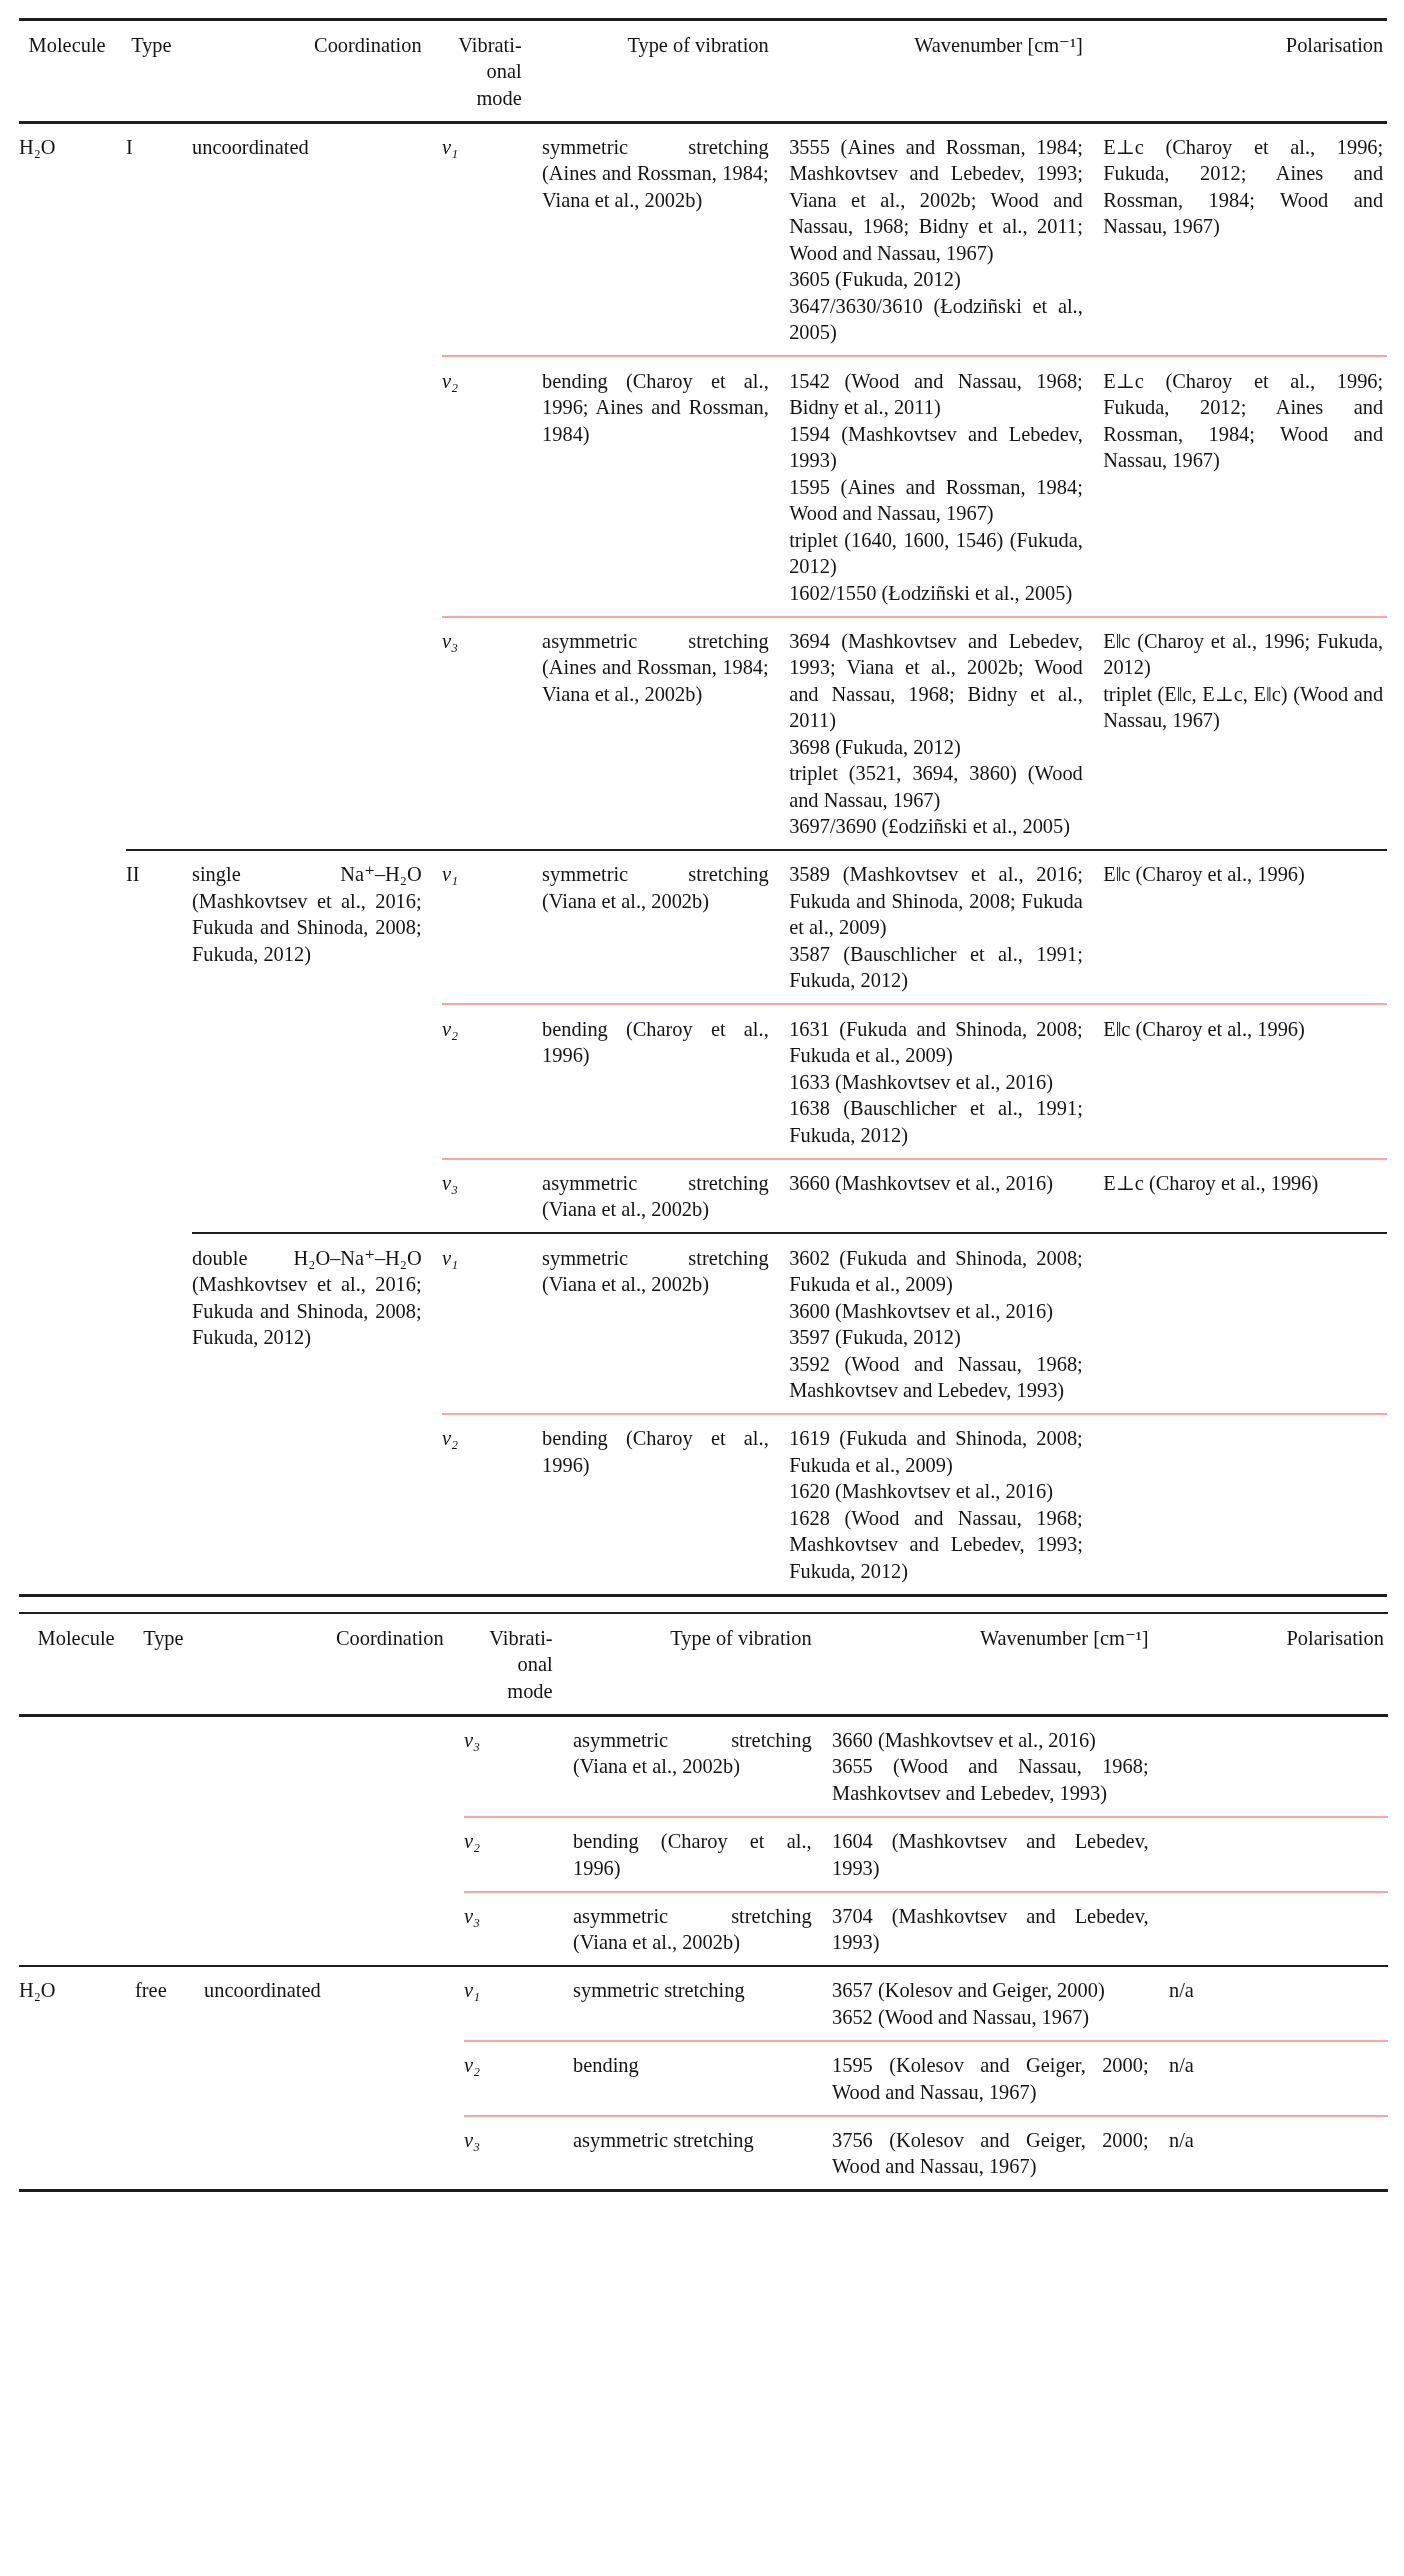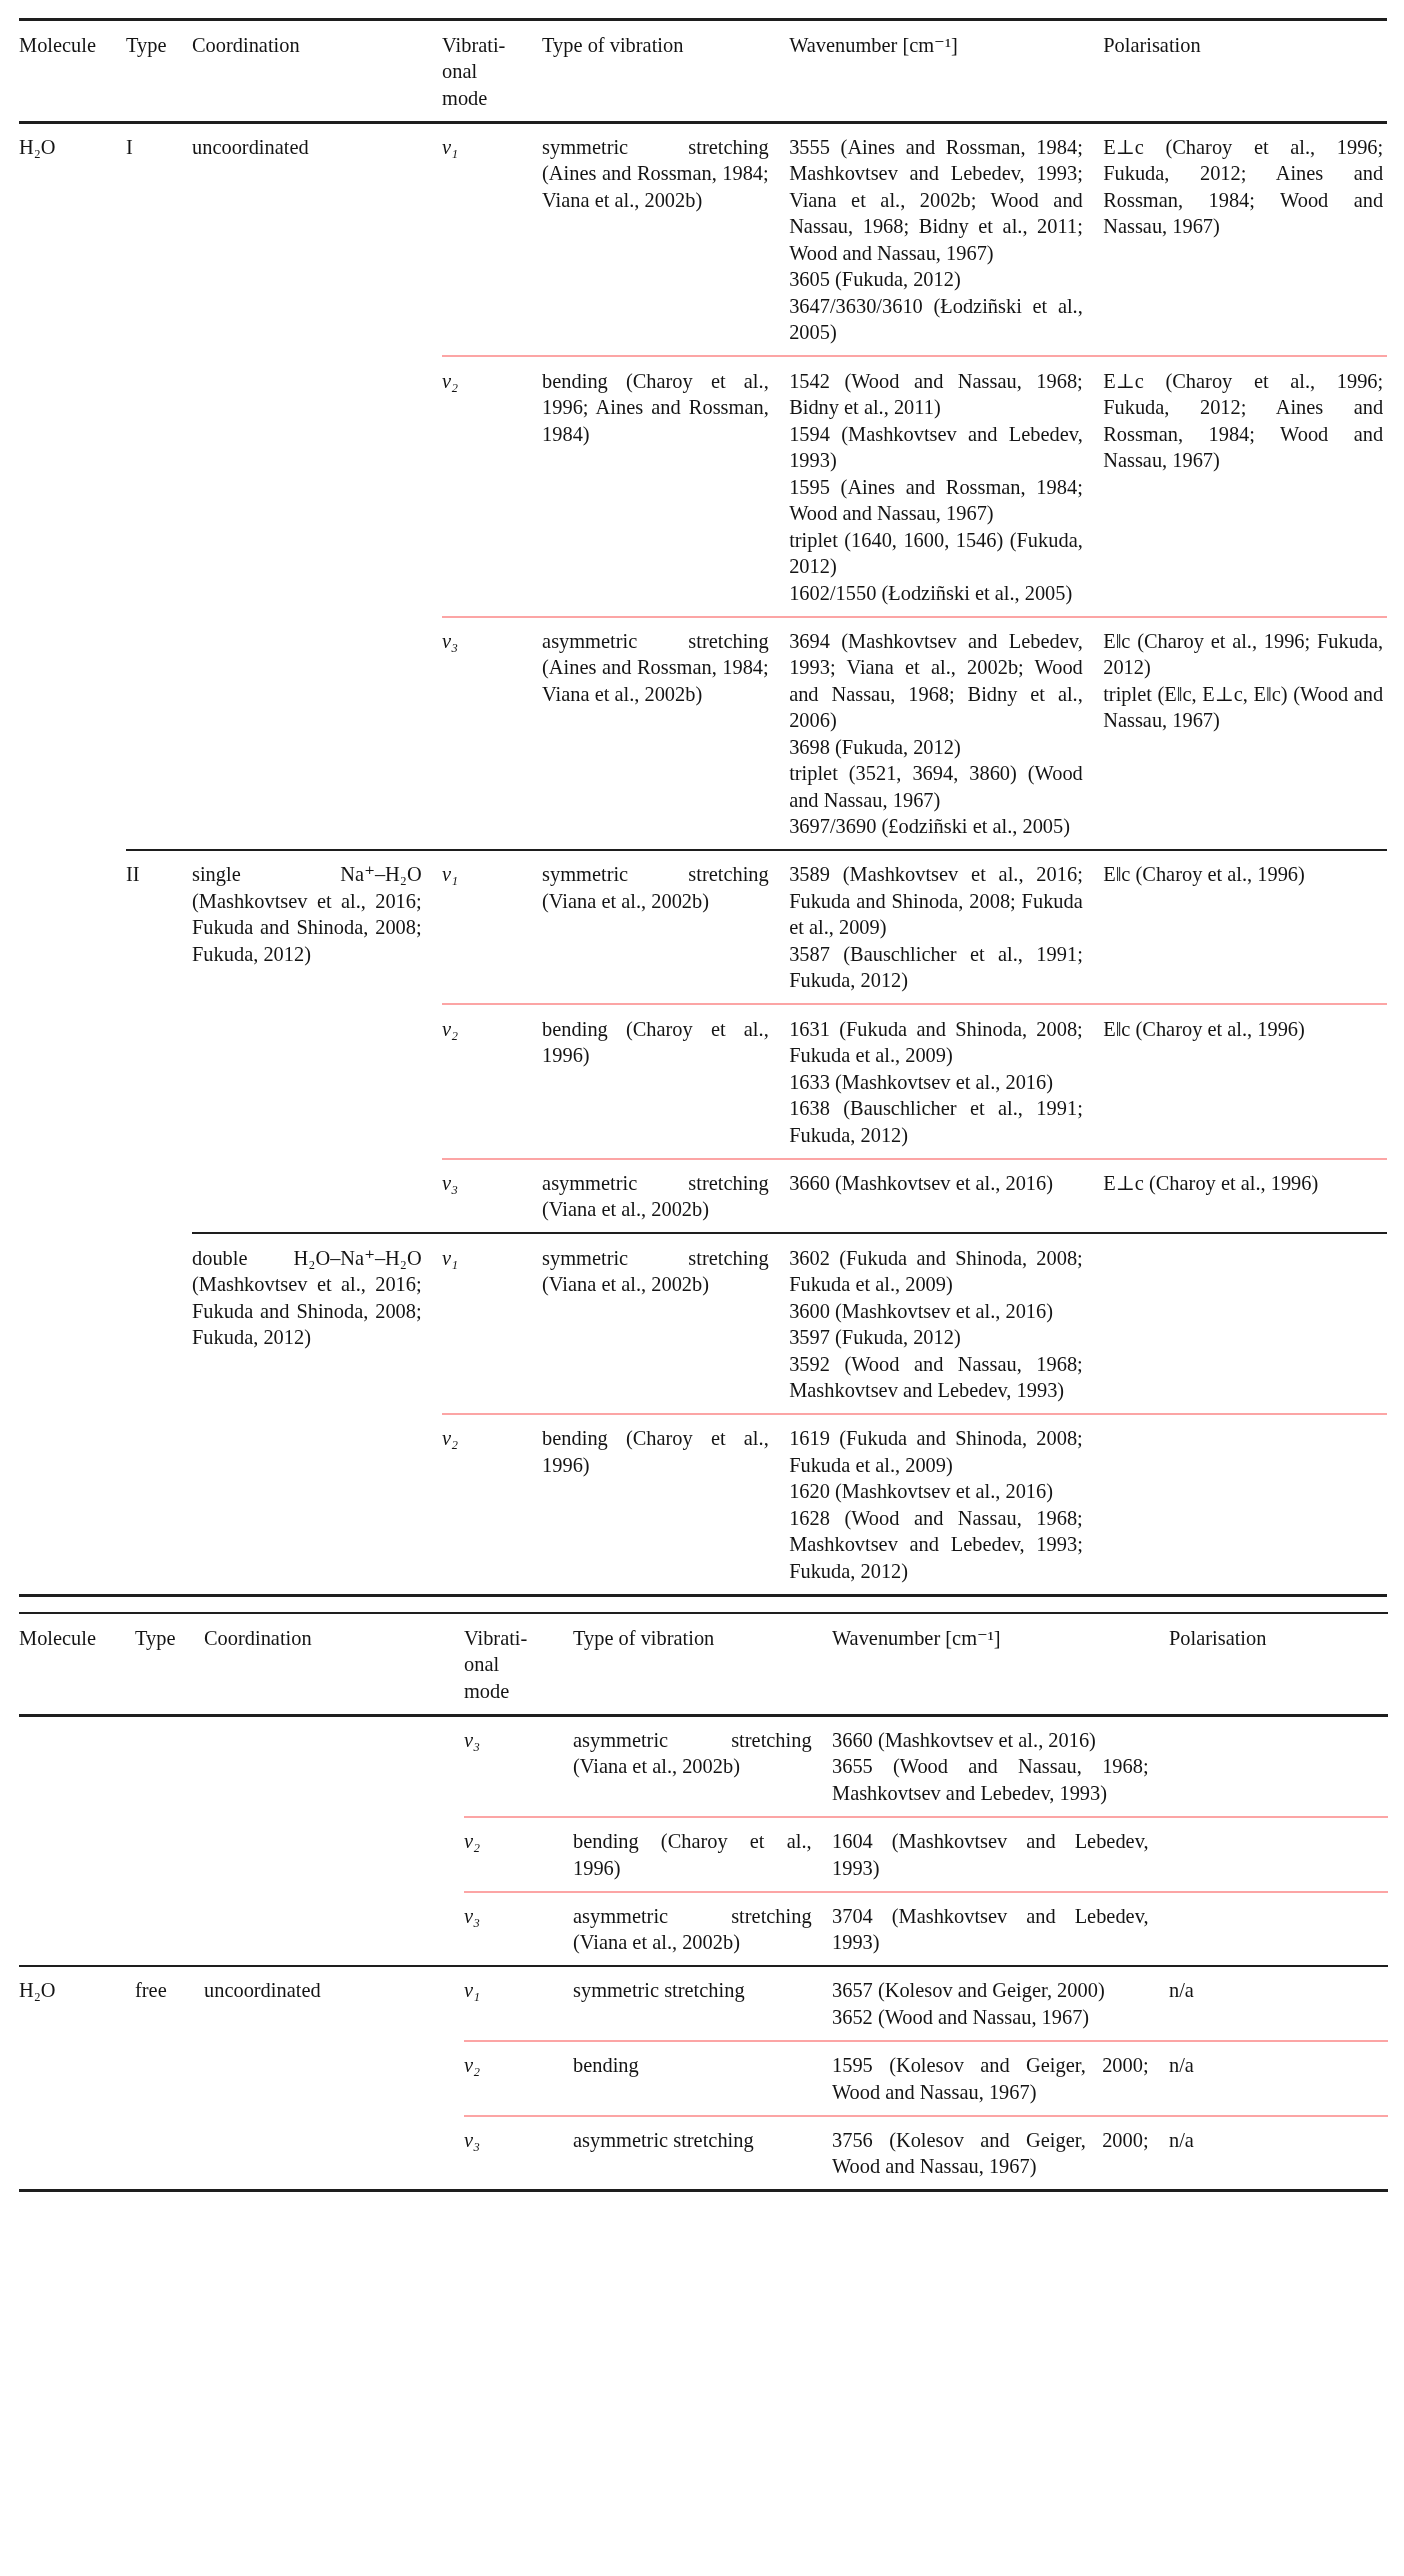"Molecule" thead th { text-align: left -> right }
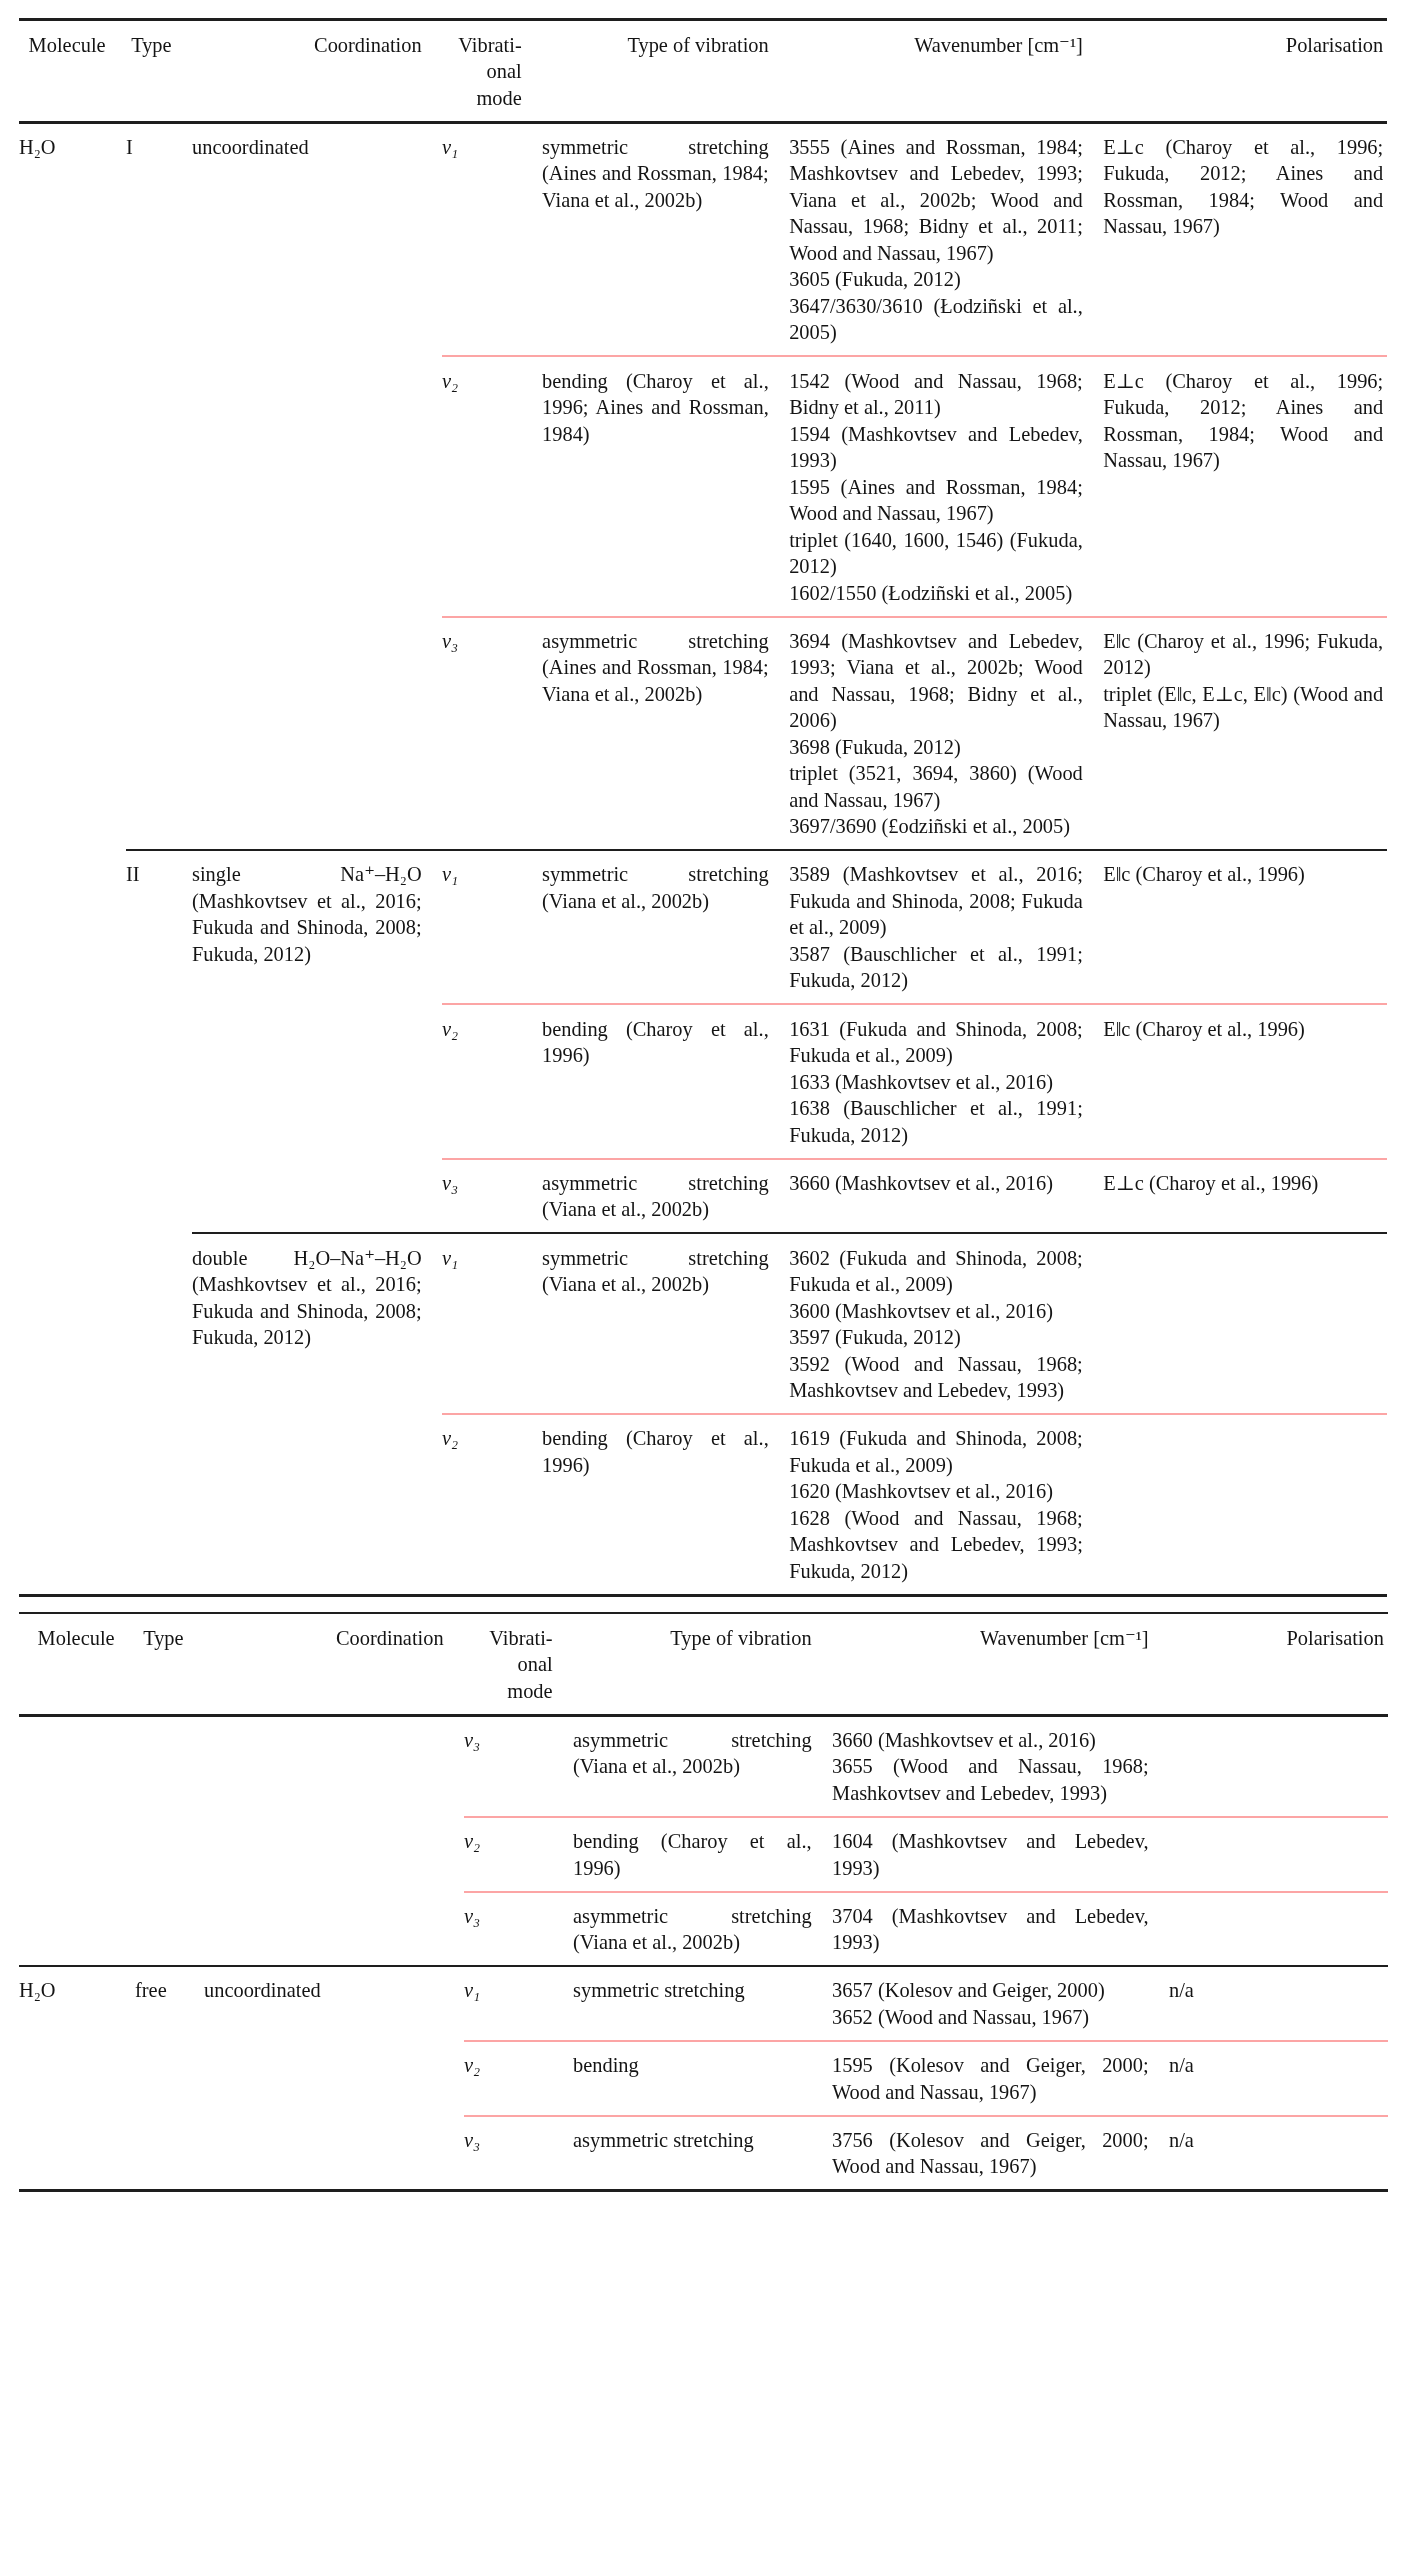"3694 (Mashkovtsev and Lebedev, 1993;" div.entry { text: 2006 -> 2011 }
